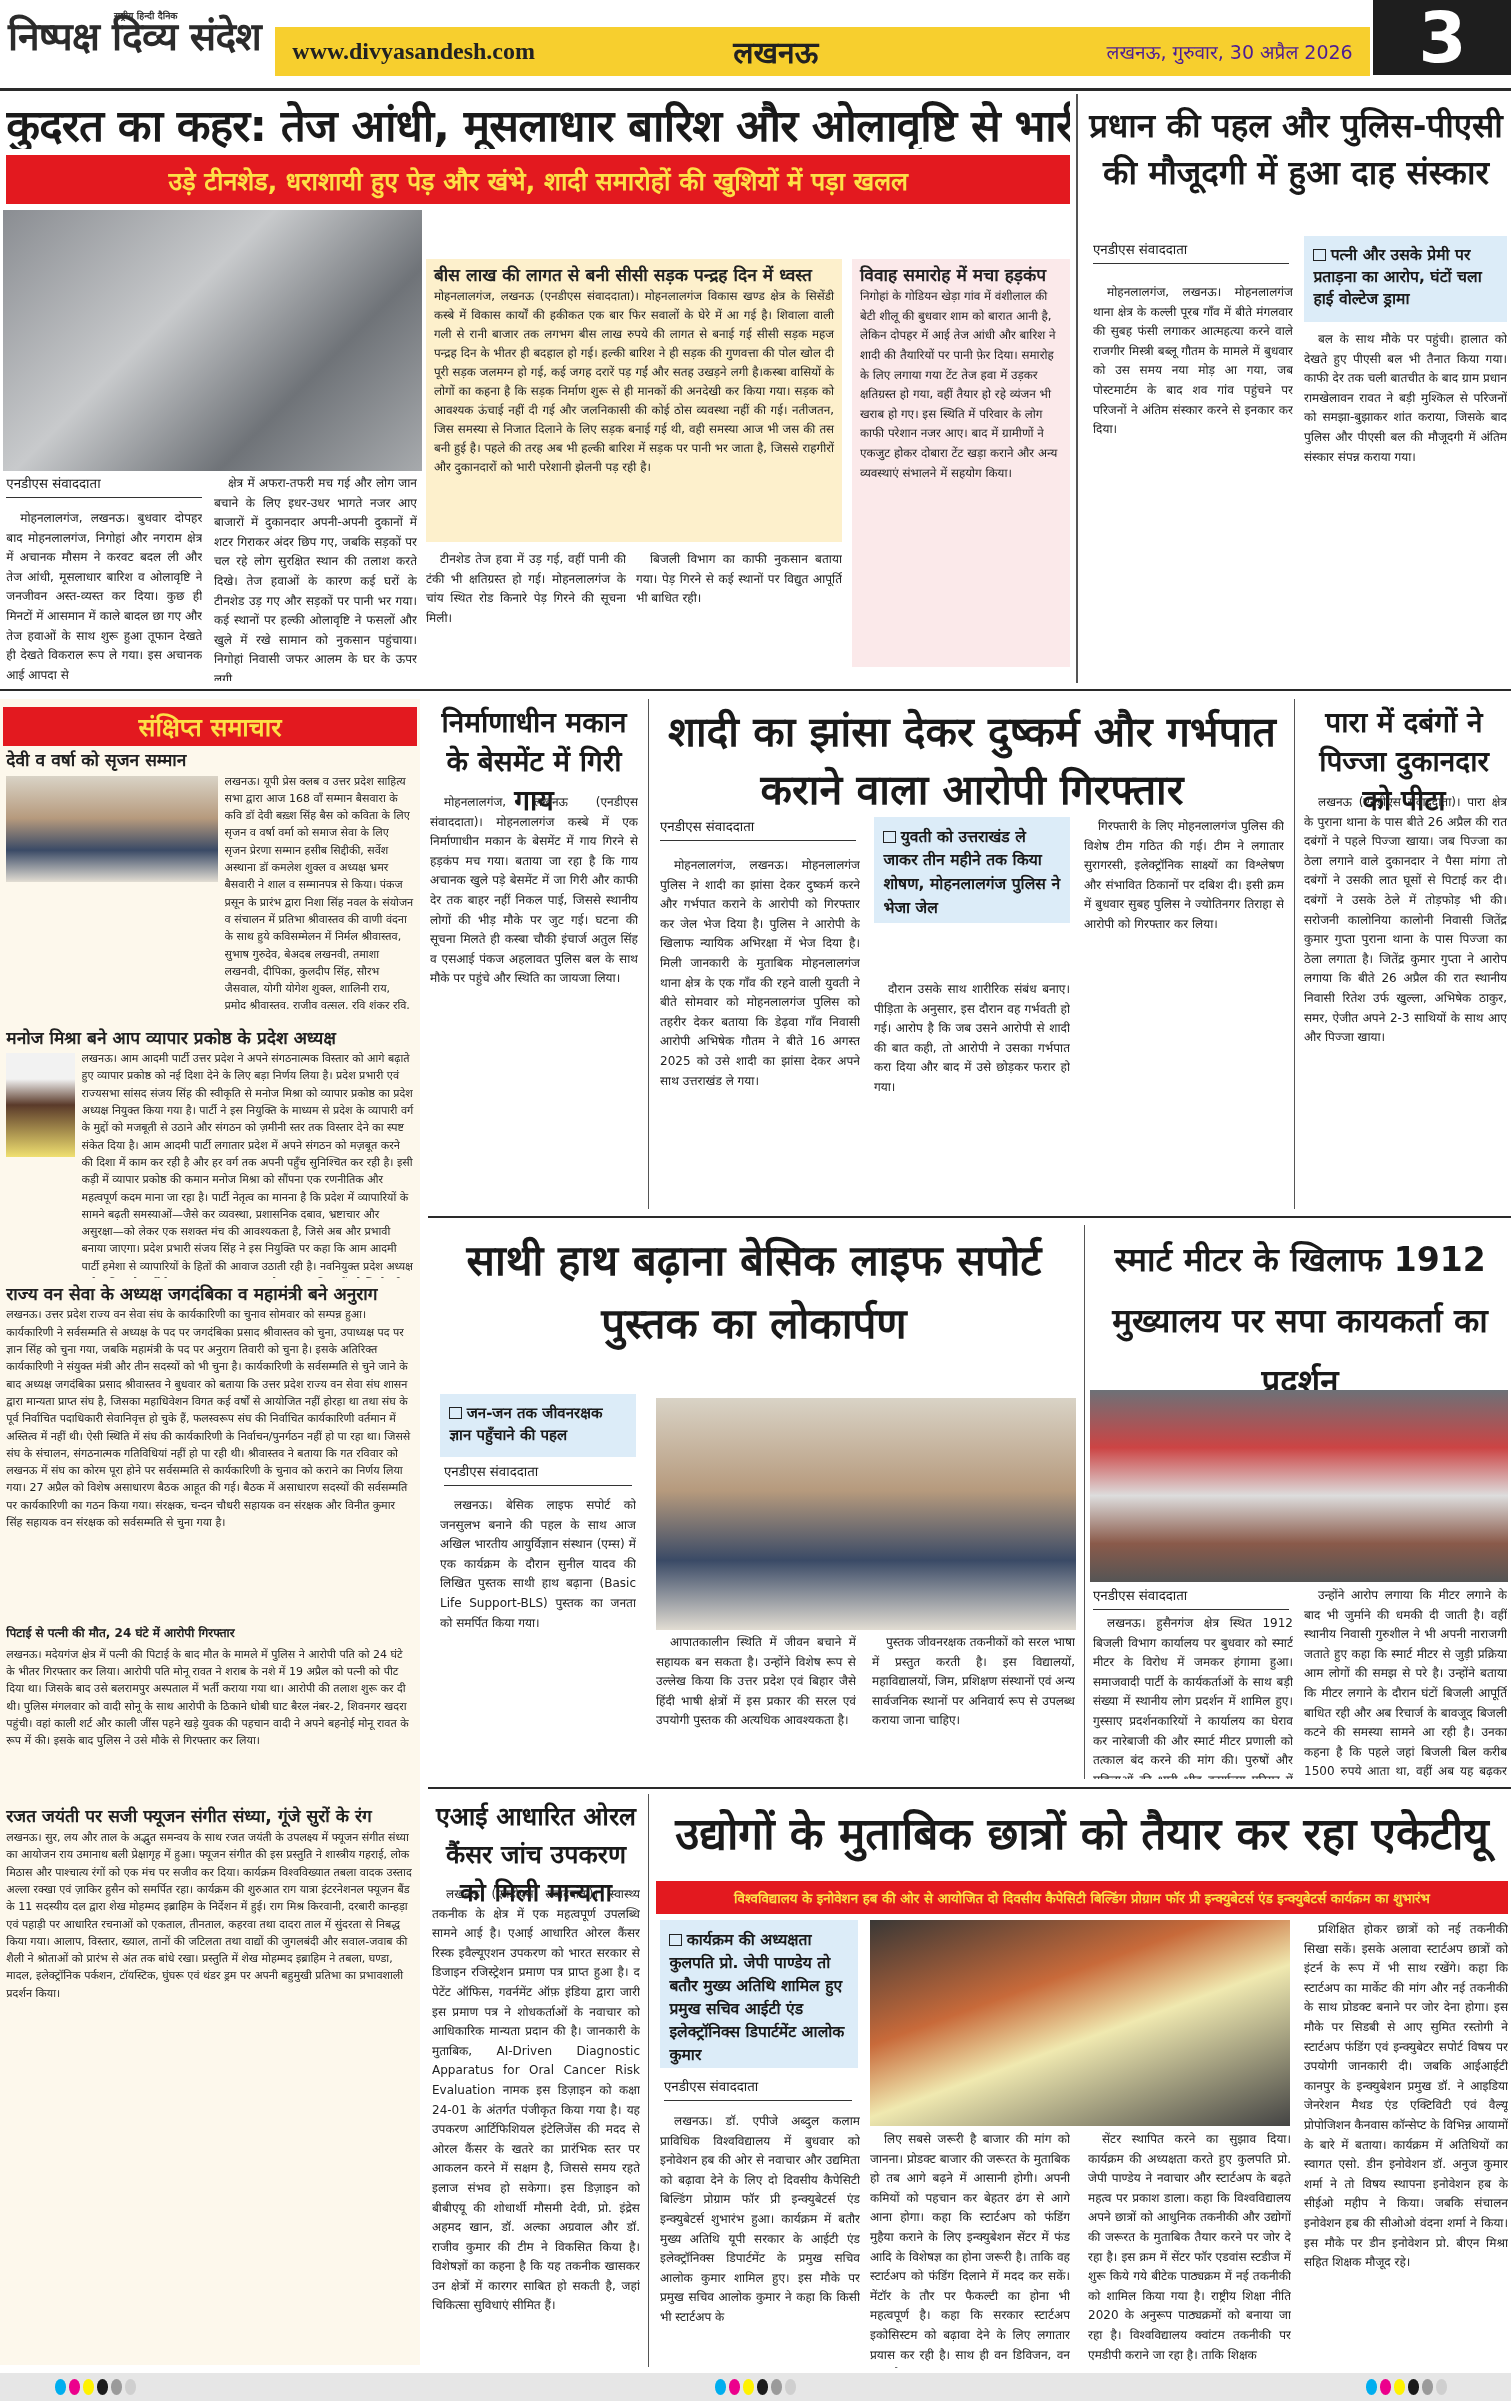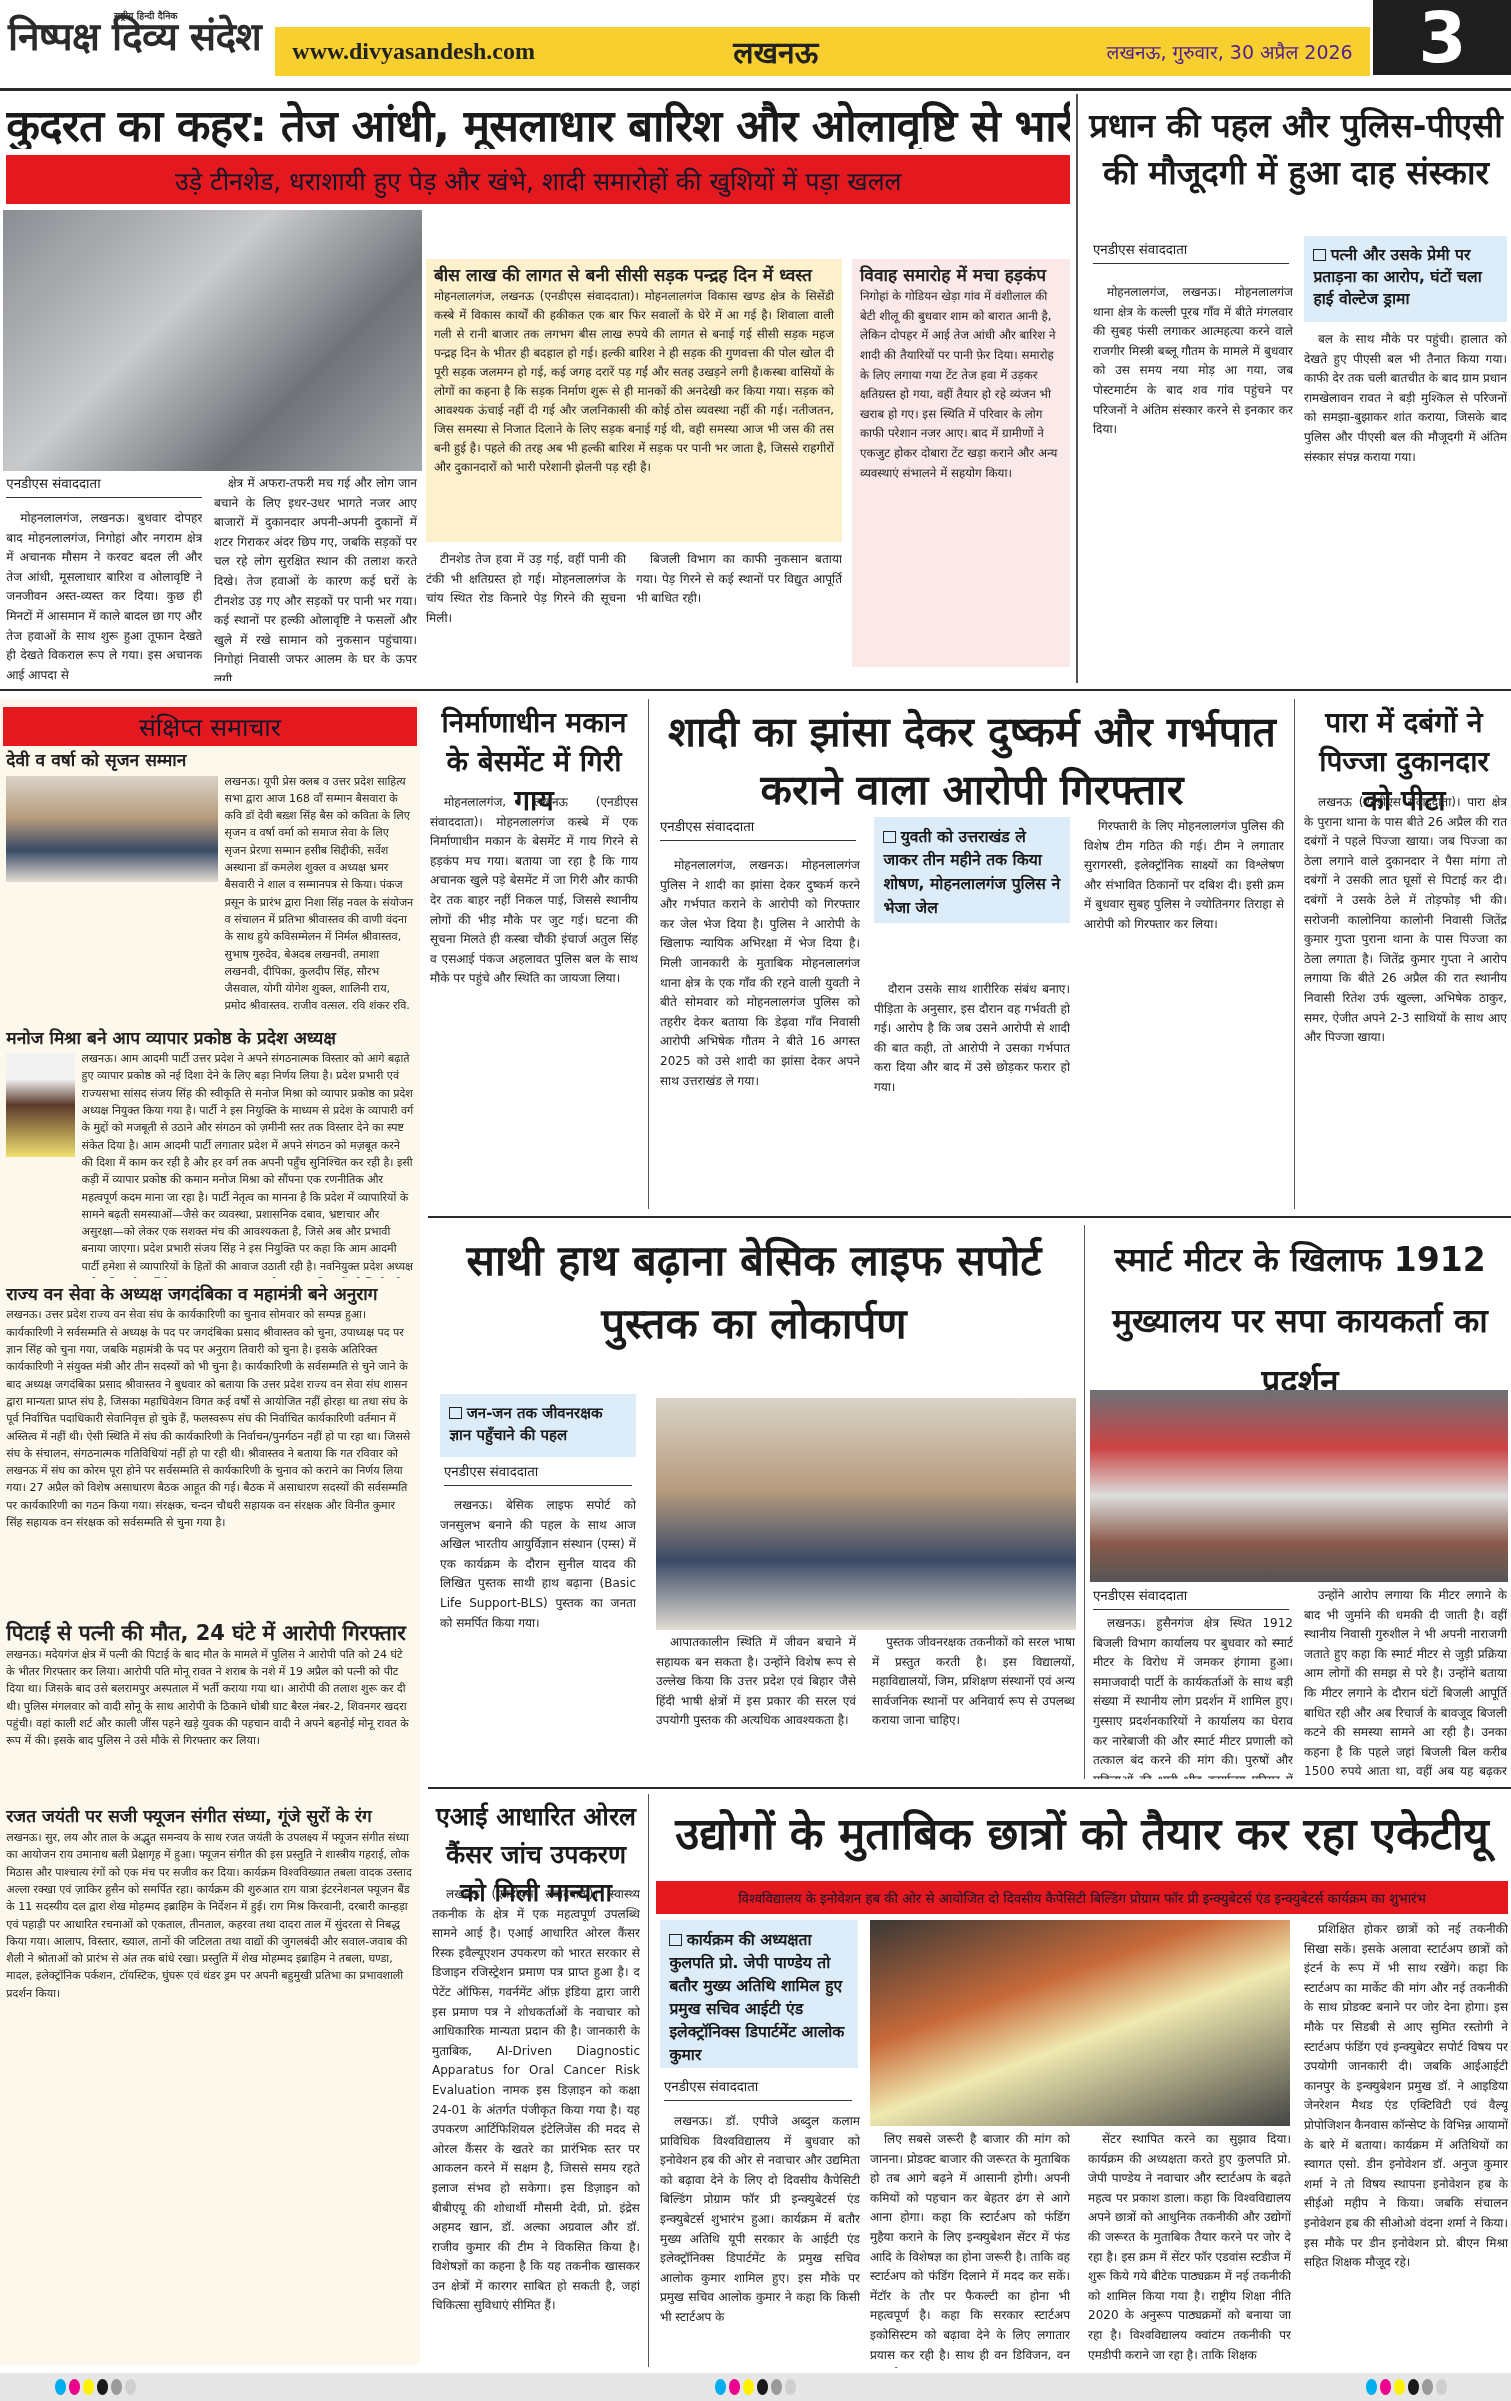"उड़े टीनशेड, धराशायी हुए पेड़" .red-banner { color: #0f172a -> #fde047; font-weight: normal -> bold }
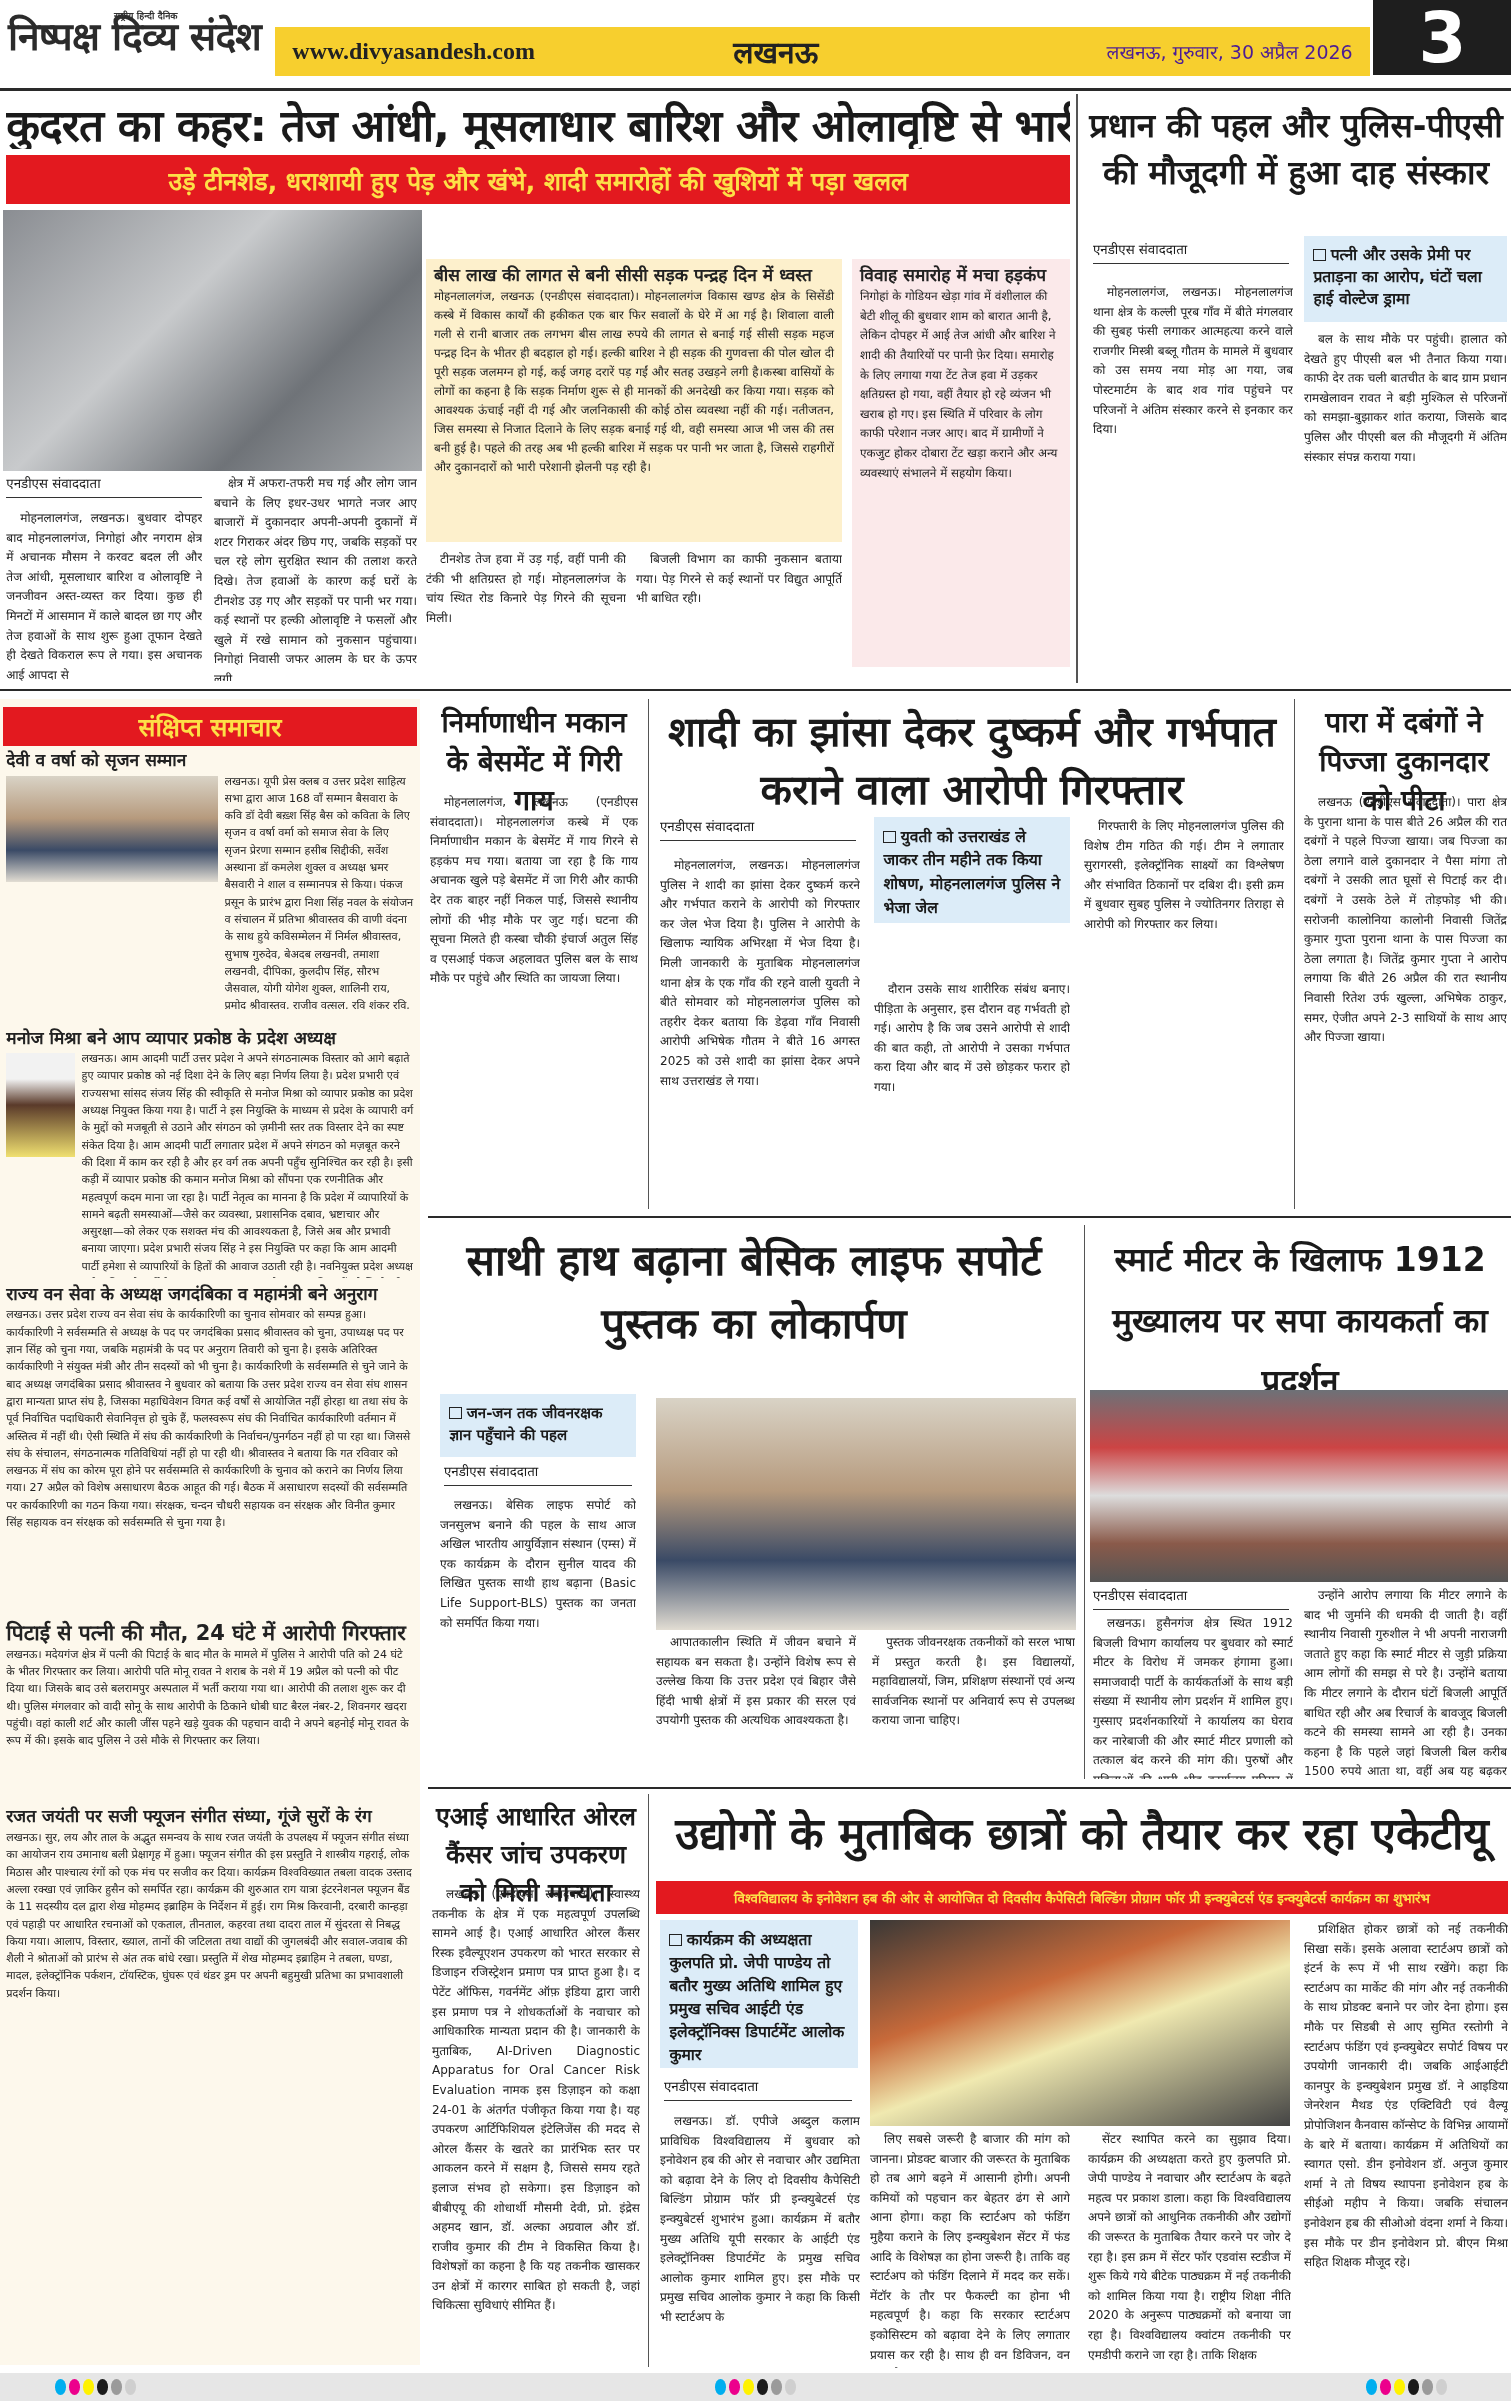"पिटाई से पत्नी की मौत," div.sub-hl { font-size: 21px -> 12px }
